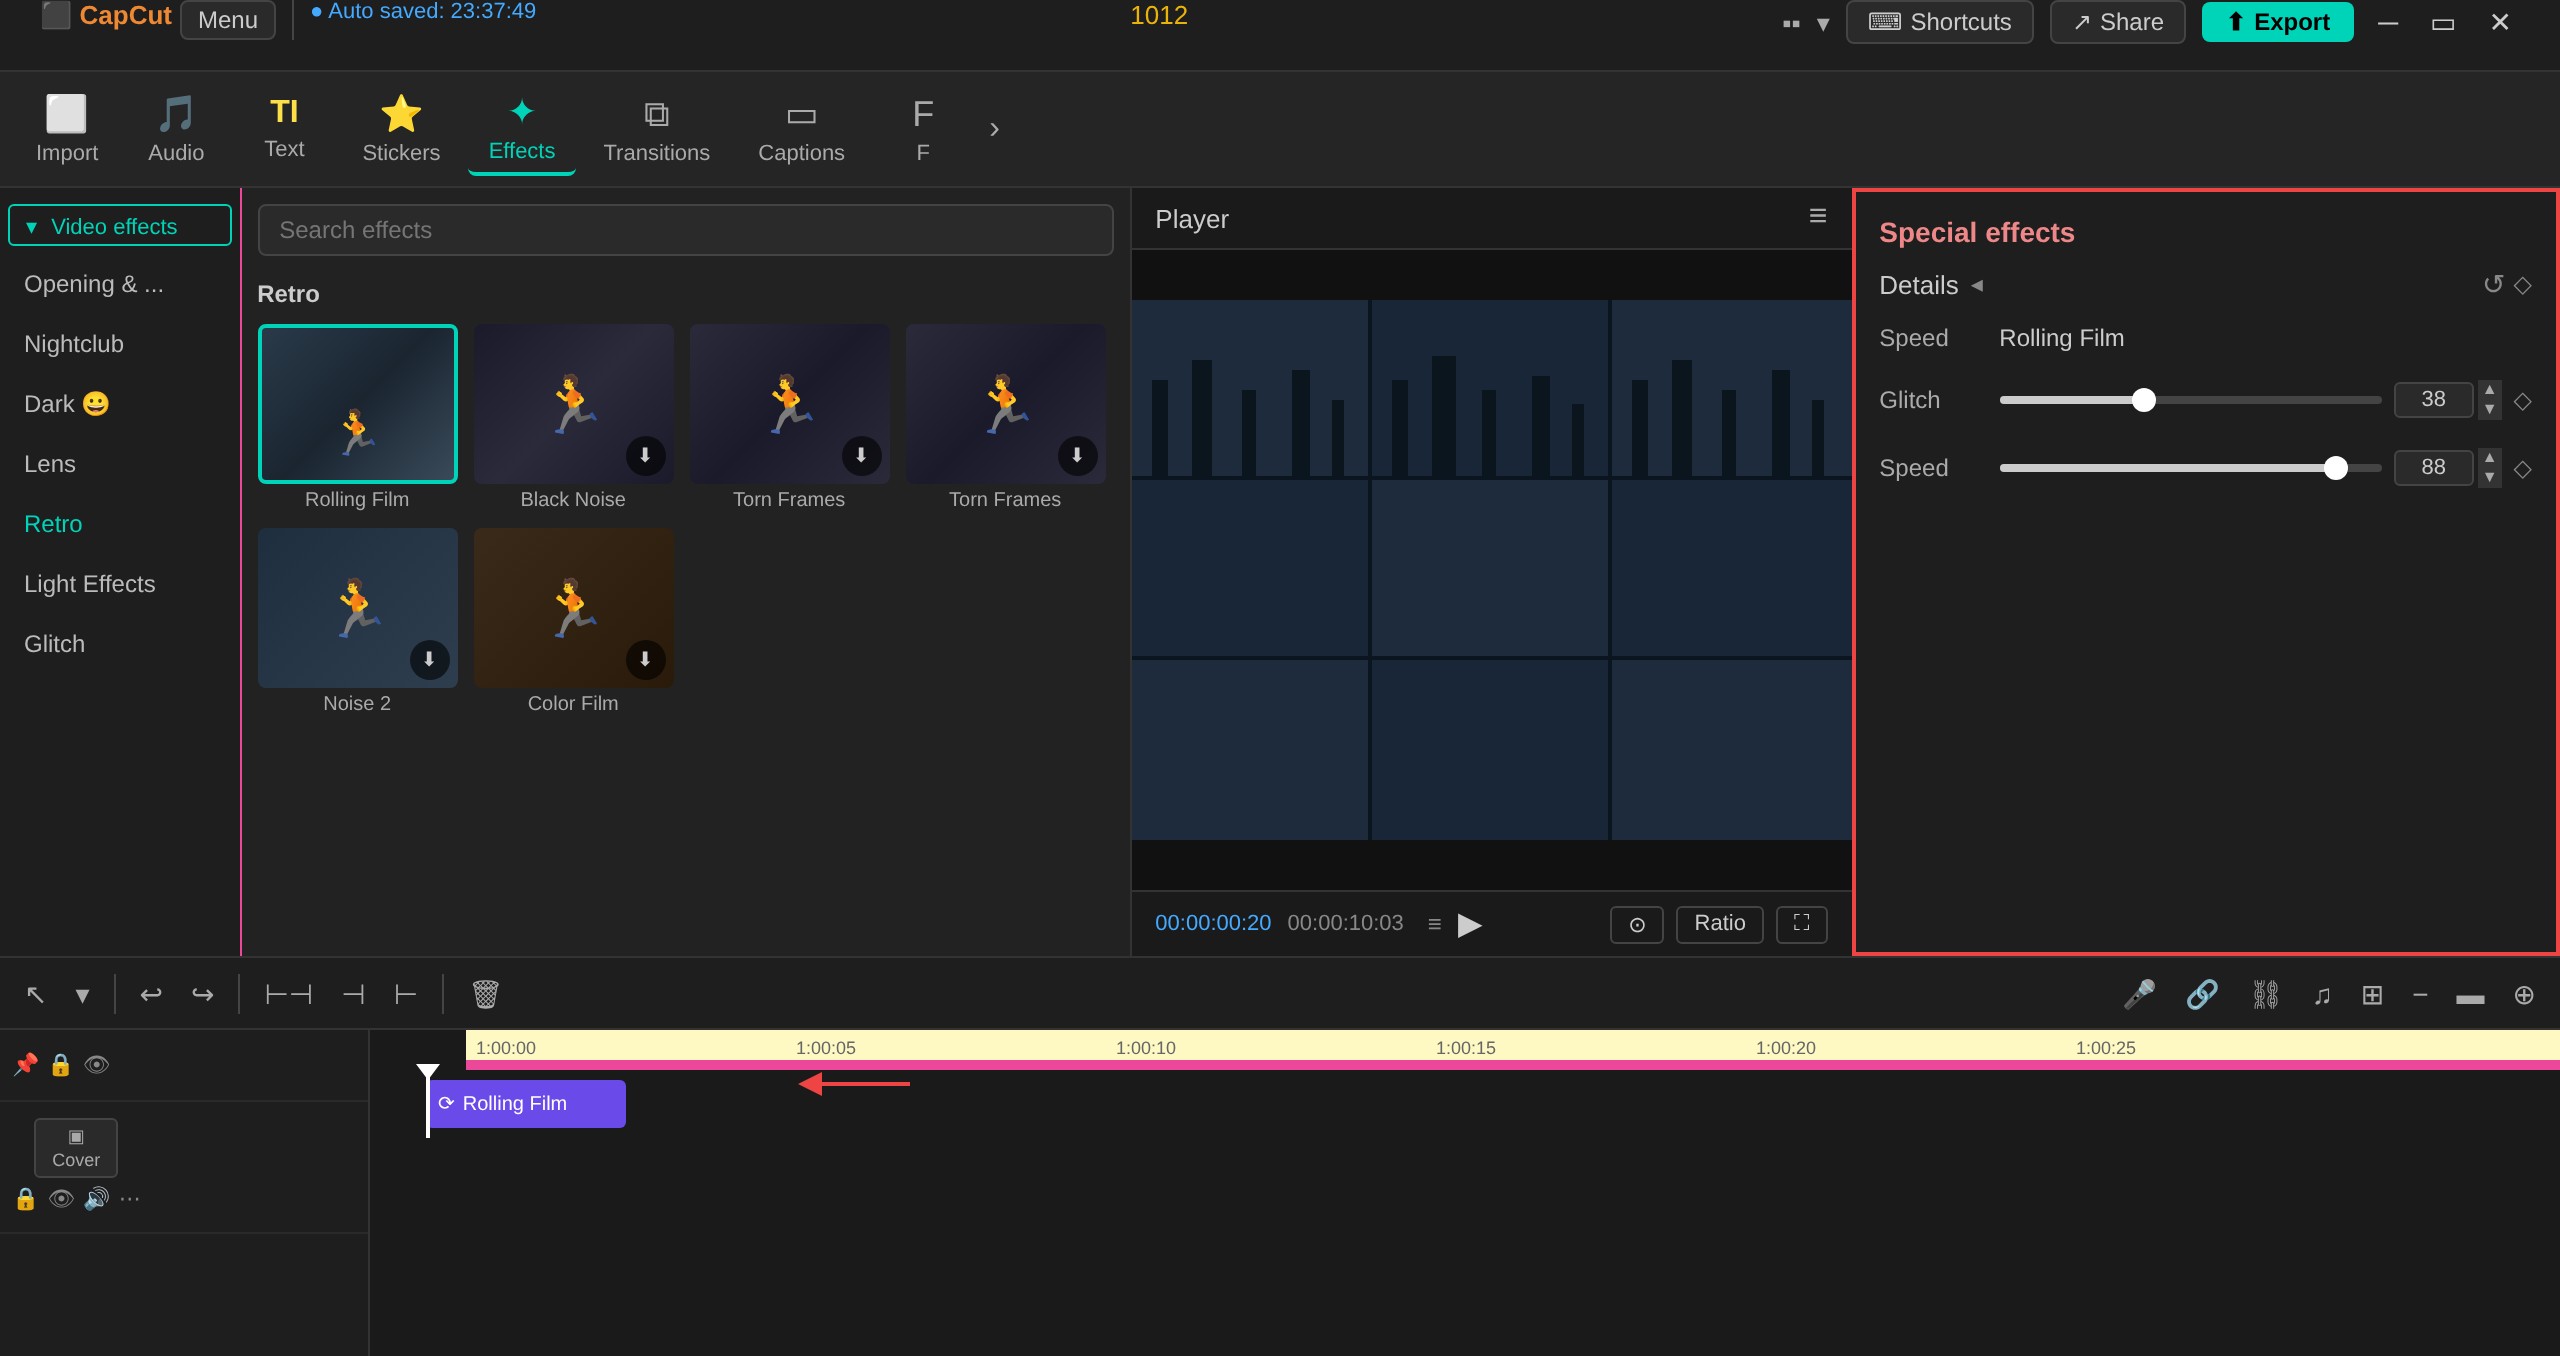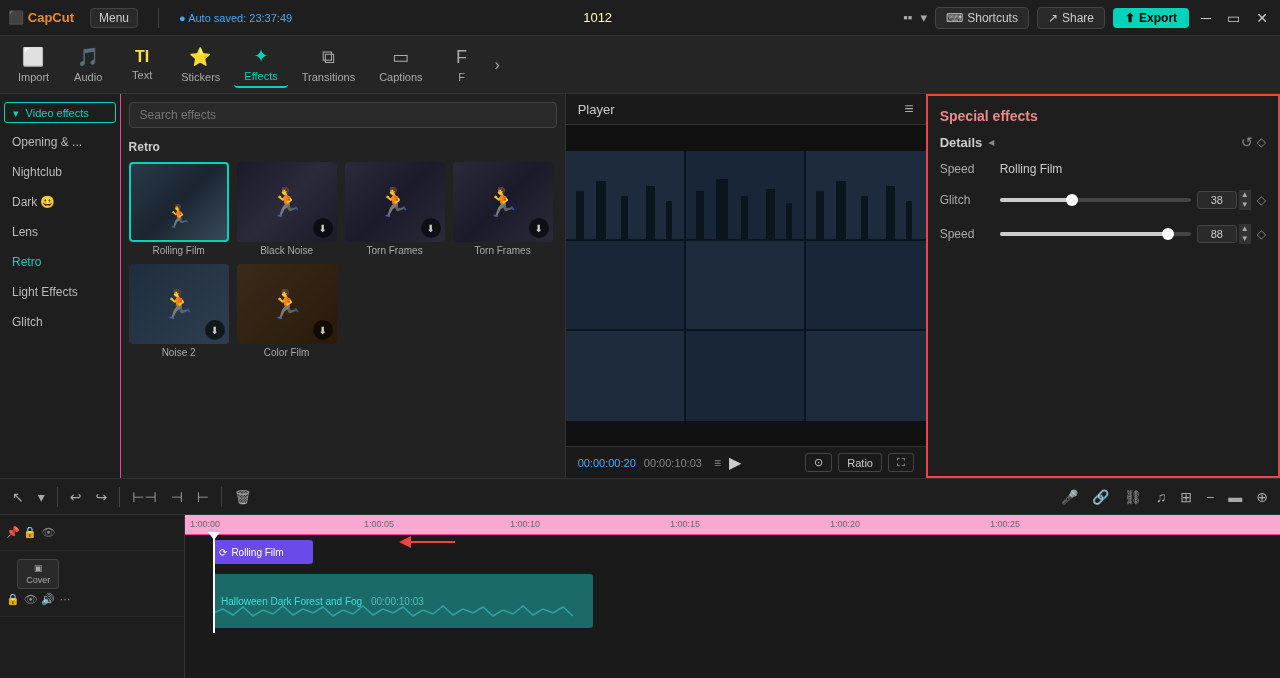"⬛ CapCut" #topbar { align-items: center -> flex-start; gap: 16px -> 4px; padding: 0 8px -> 0 20px }
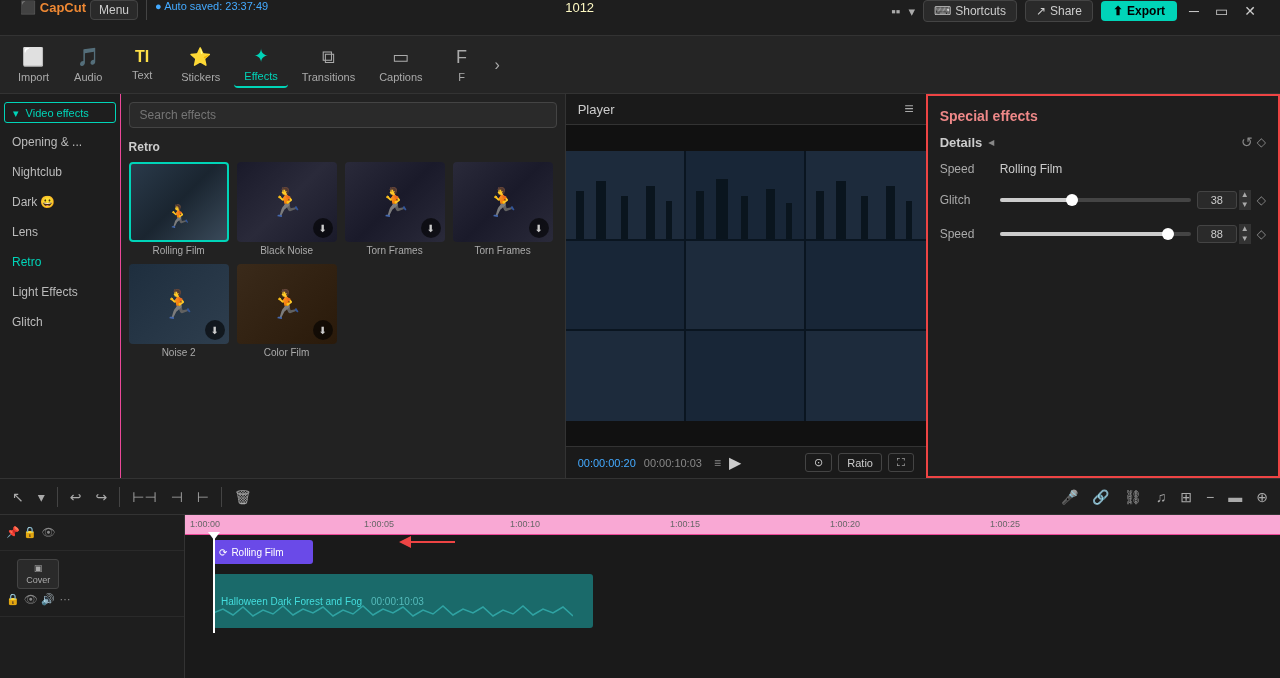"1012" .topbar-center { color: #fef9c3 -> #eab308 }
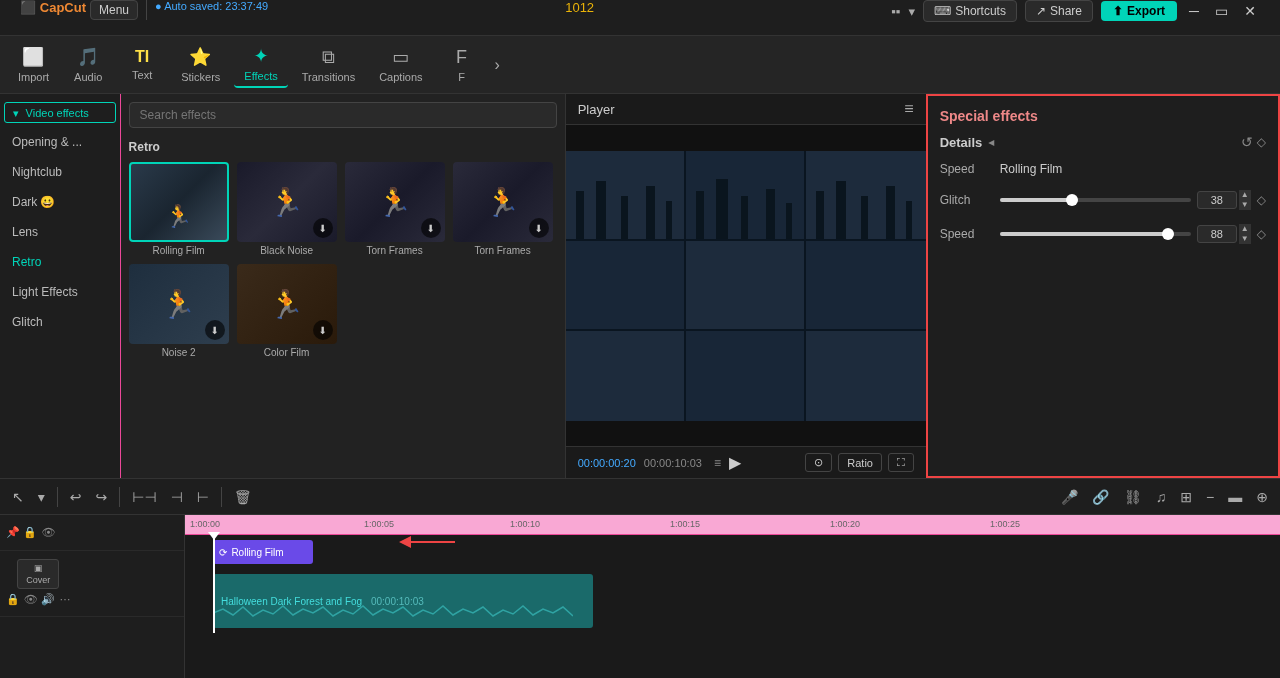"Details" .se-details-title { font-weight: bold -> normal }
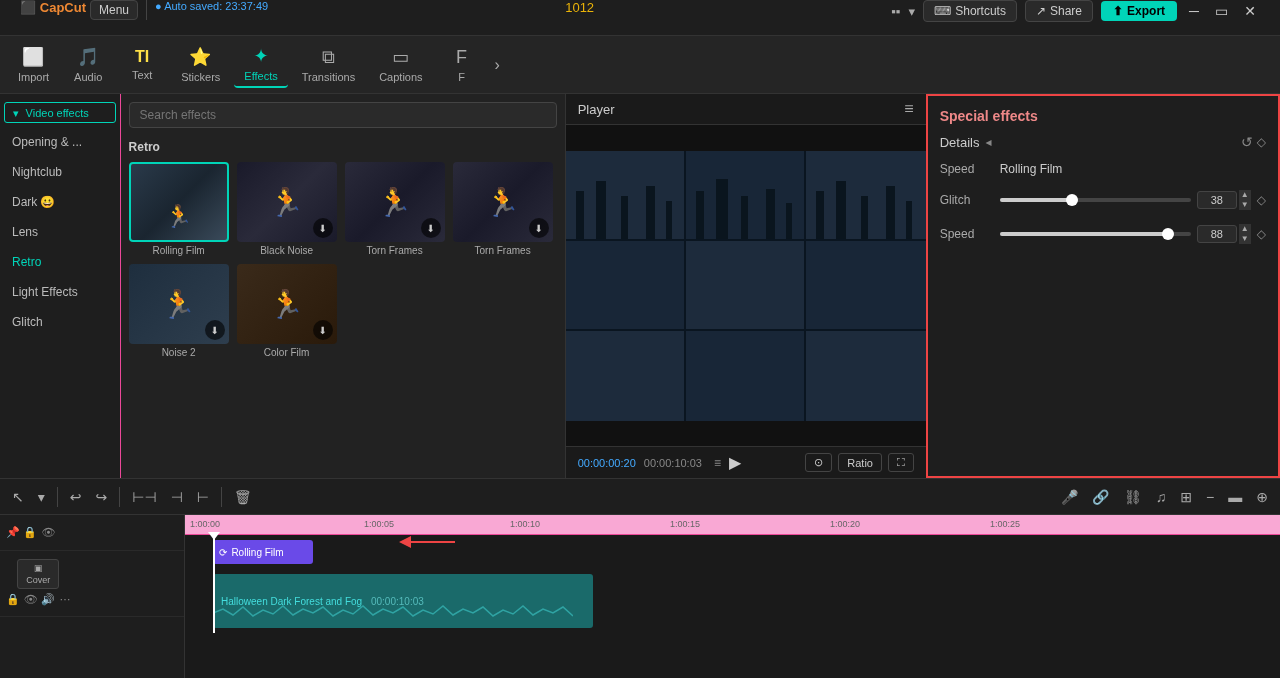"1:00:00" .timeline-ruler { background: #f9a8d4 -> #fef9c3; border-bottom: 1px solid #ec4899 -> 5px solid #ec4899; margin-left: none -> 48px }
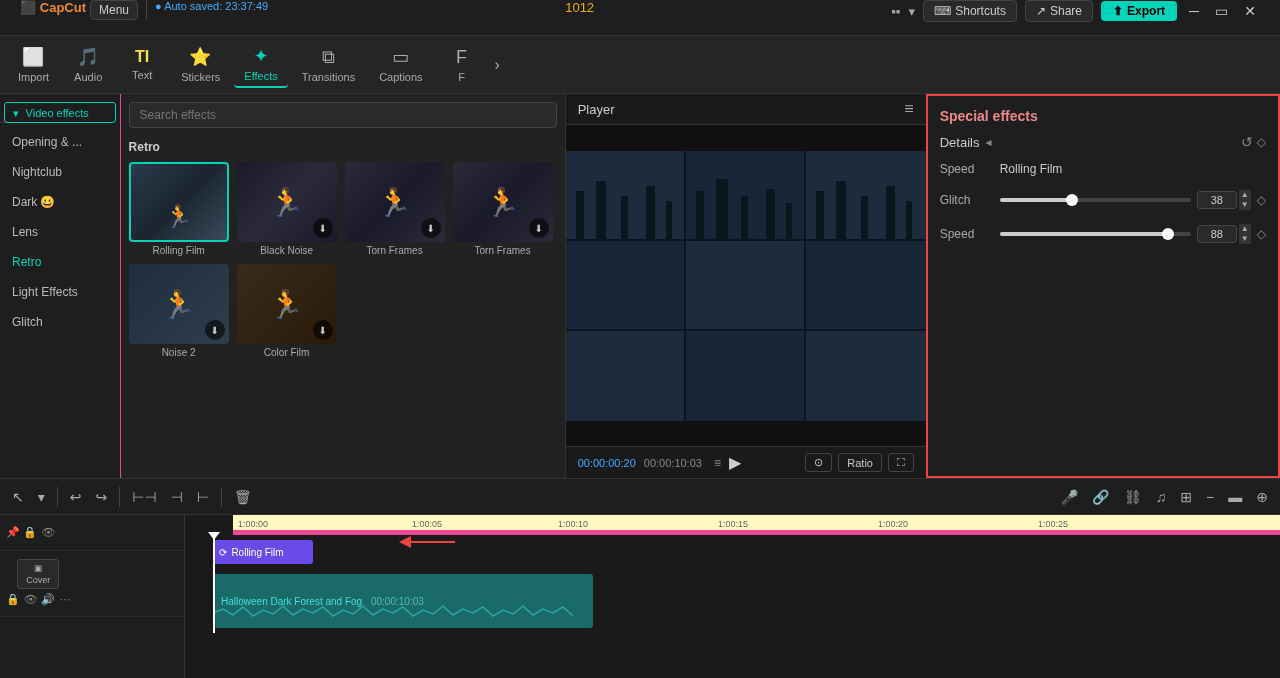"1:00:05" span.ruler-mark { left: 179px -> 165px }
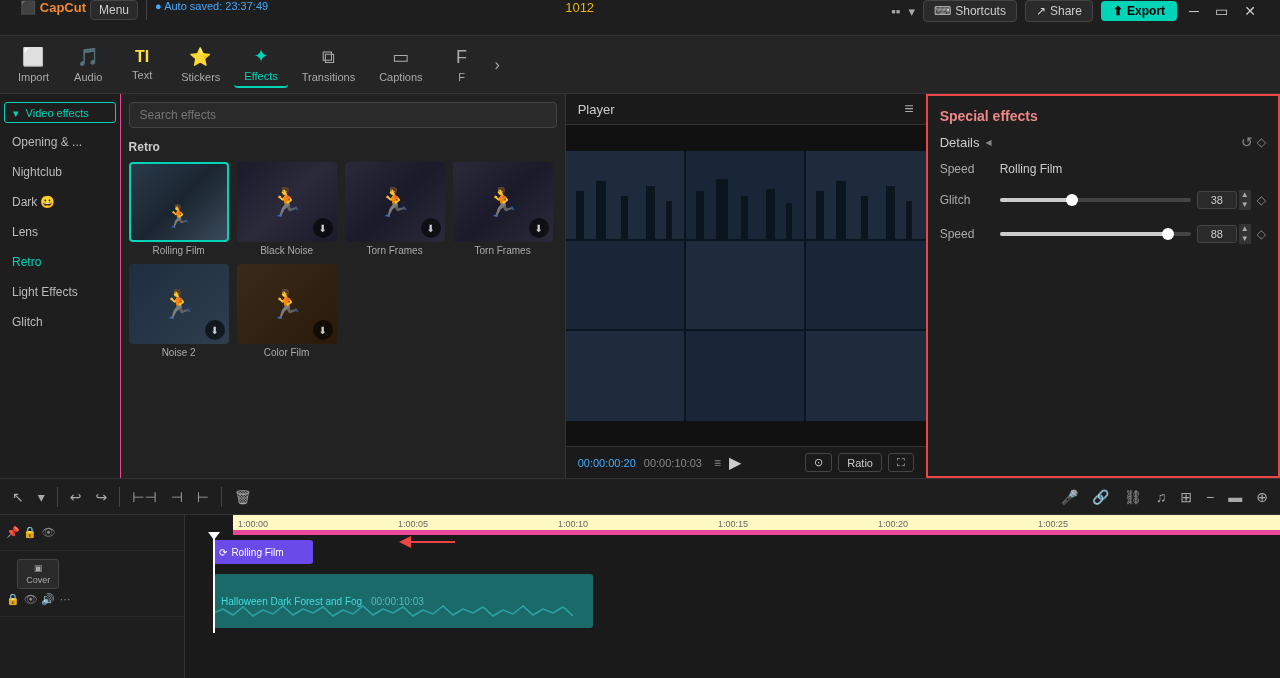"Halloween Dark Forest and Fog" div.video-track { html: <div> <div> <div> <span> <span>Halloween Dark Forest and Fog</span> <span>00:00:10:03</span> </span> </div> <svg> <polyline></polyline> </svg> </div> </div> -> none }
